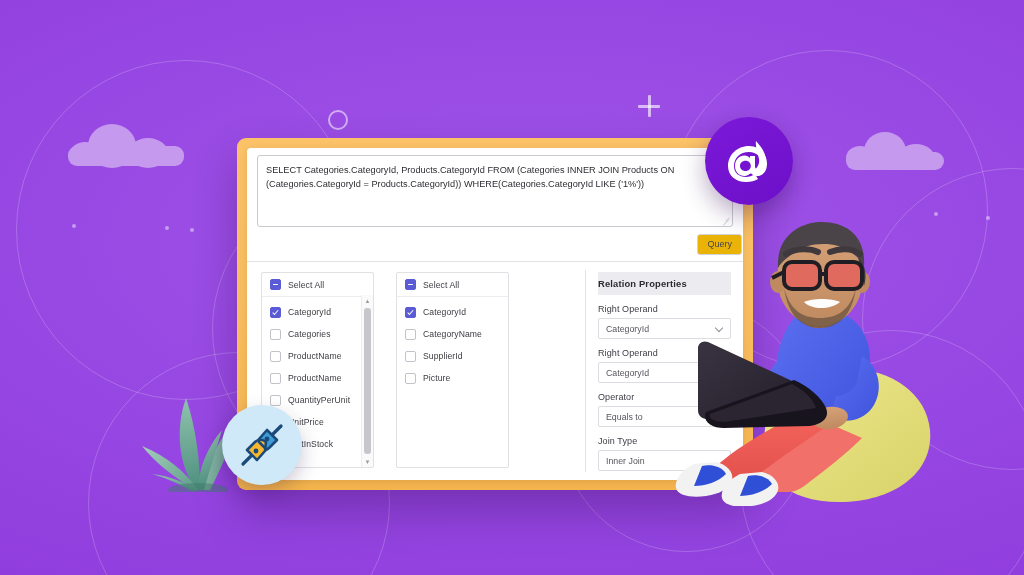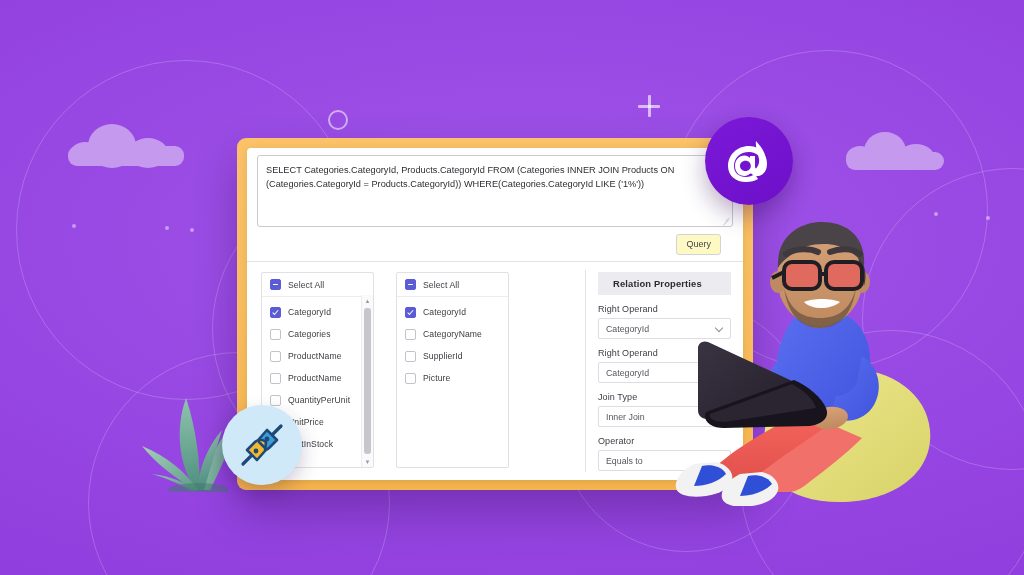"Query" .query-btn { background: #fef9c3 -> #eab308; right: 22px -> 1px }
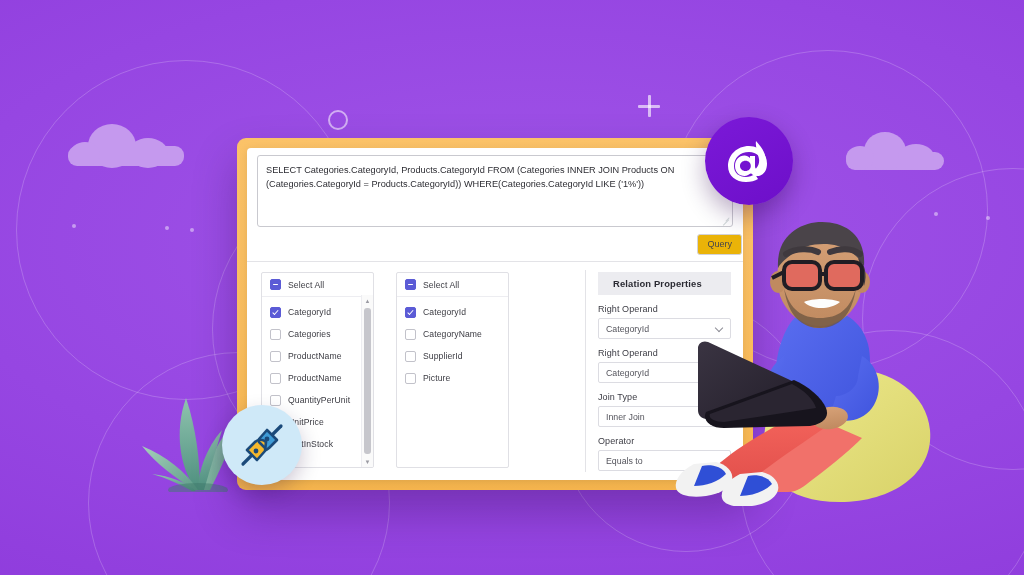"Relation Properties" .rp-title { padding: 6px 15px -> 6px 0 }
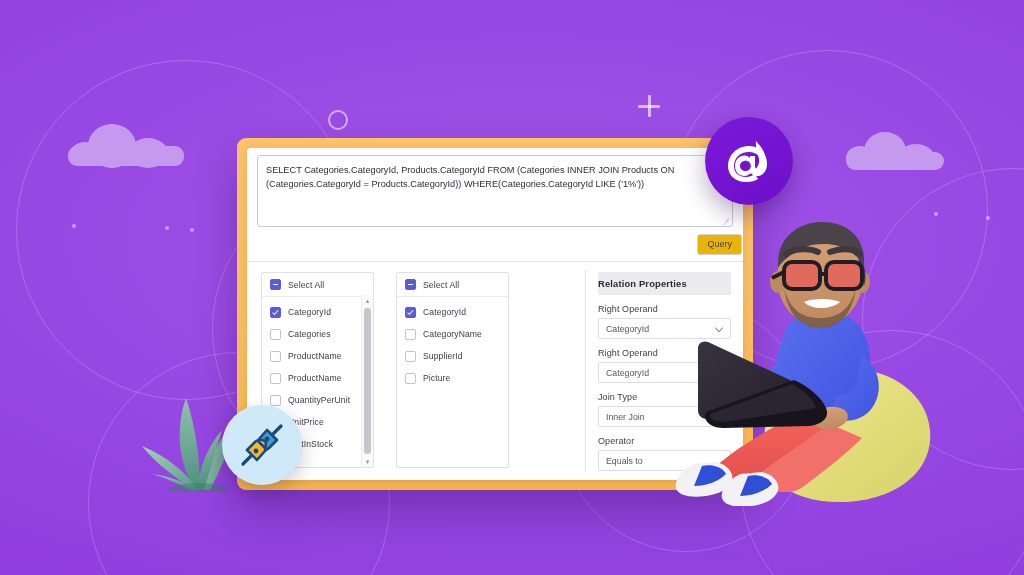"Join Type" div.rp-field { order: before "Operator" -> after "Operator" }
